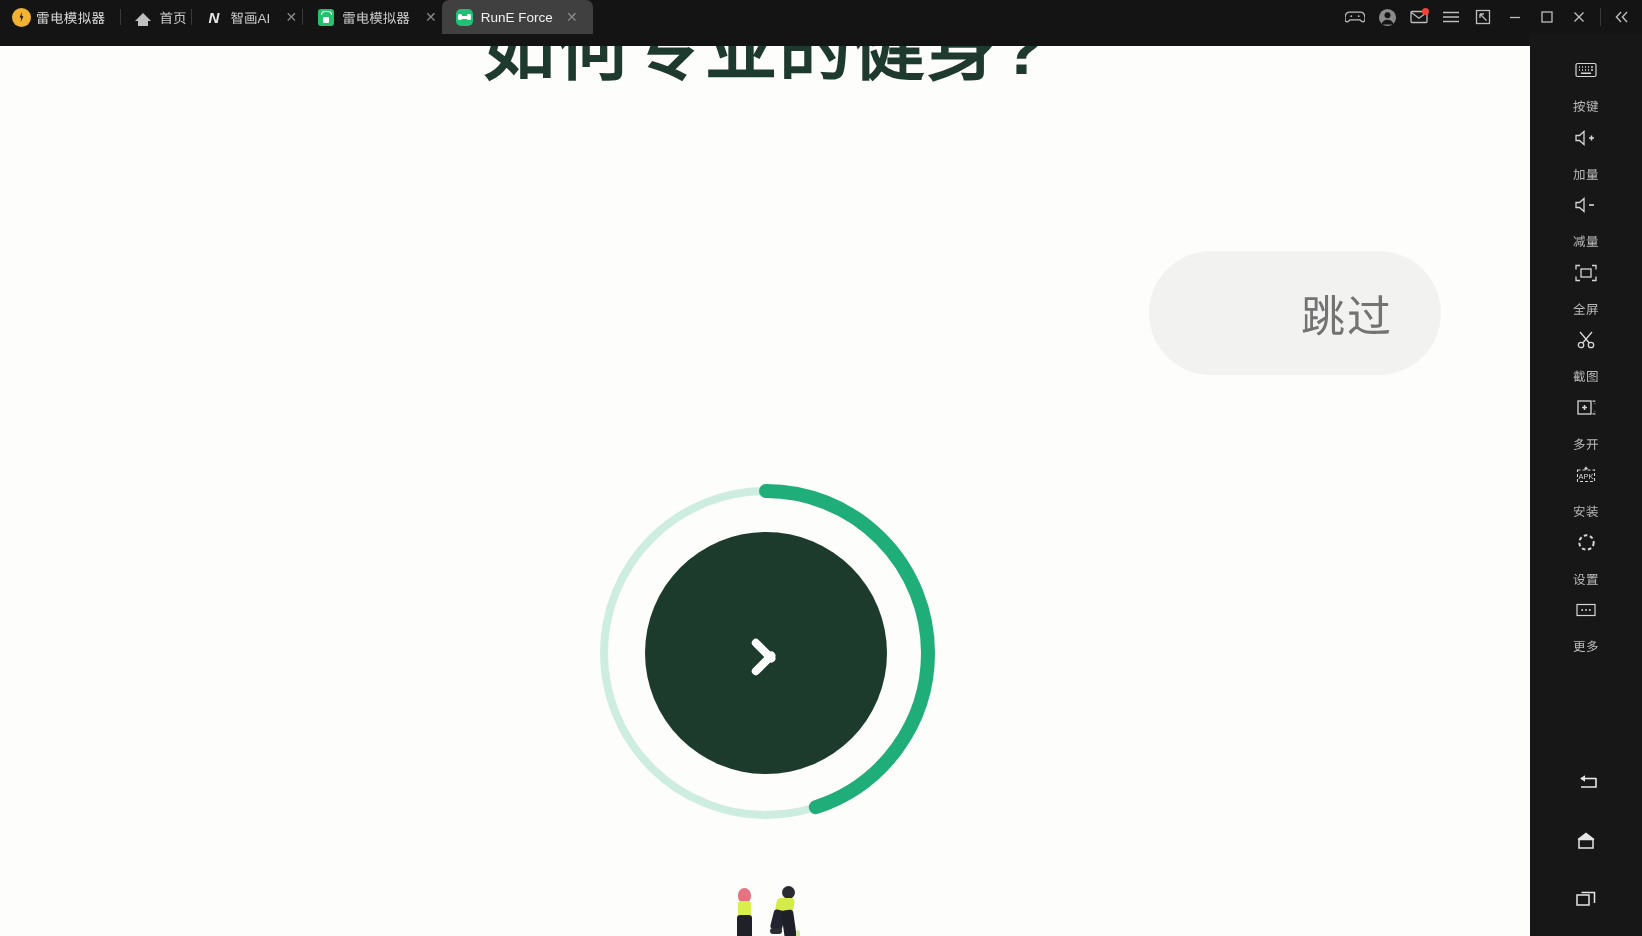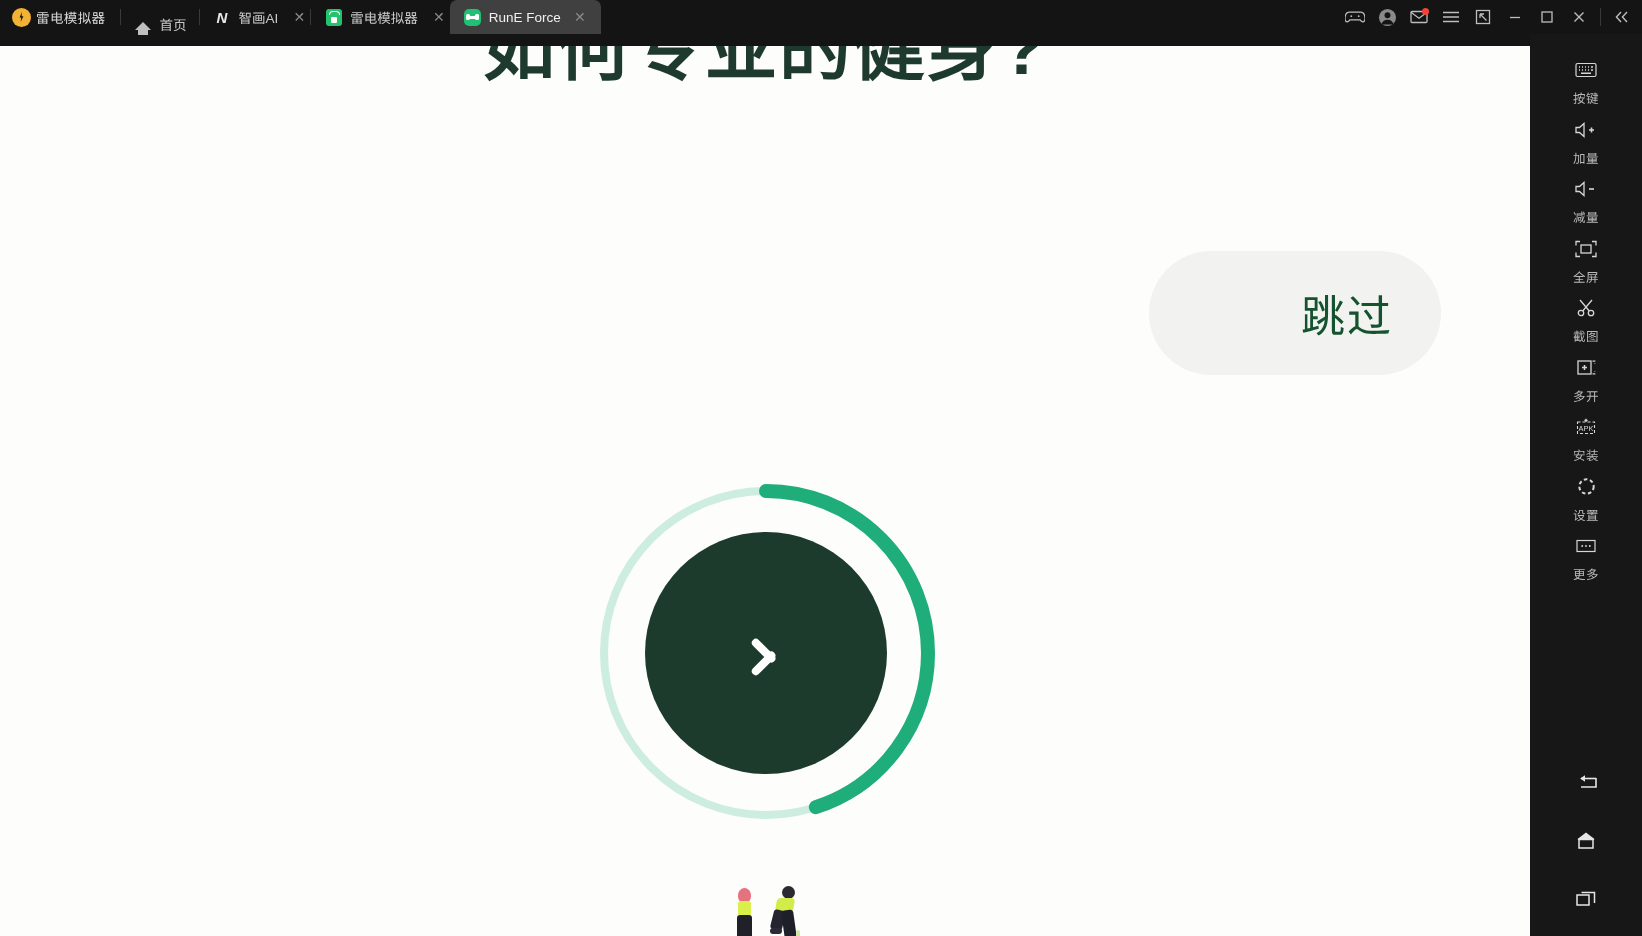"首页" .tab.home { align-items: flex-end -> none; padding-right: 12px -> 4px }
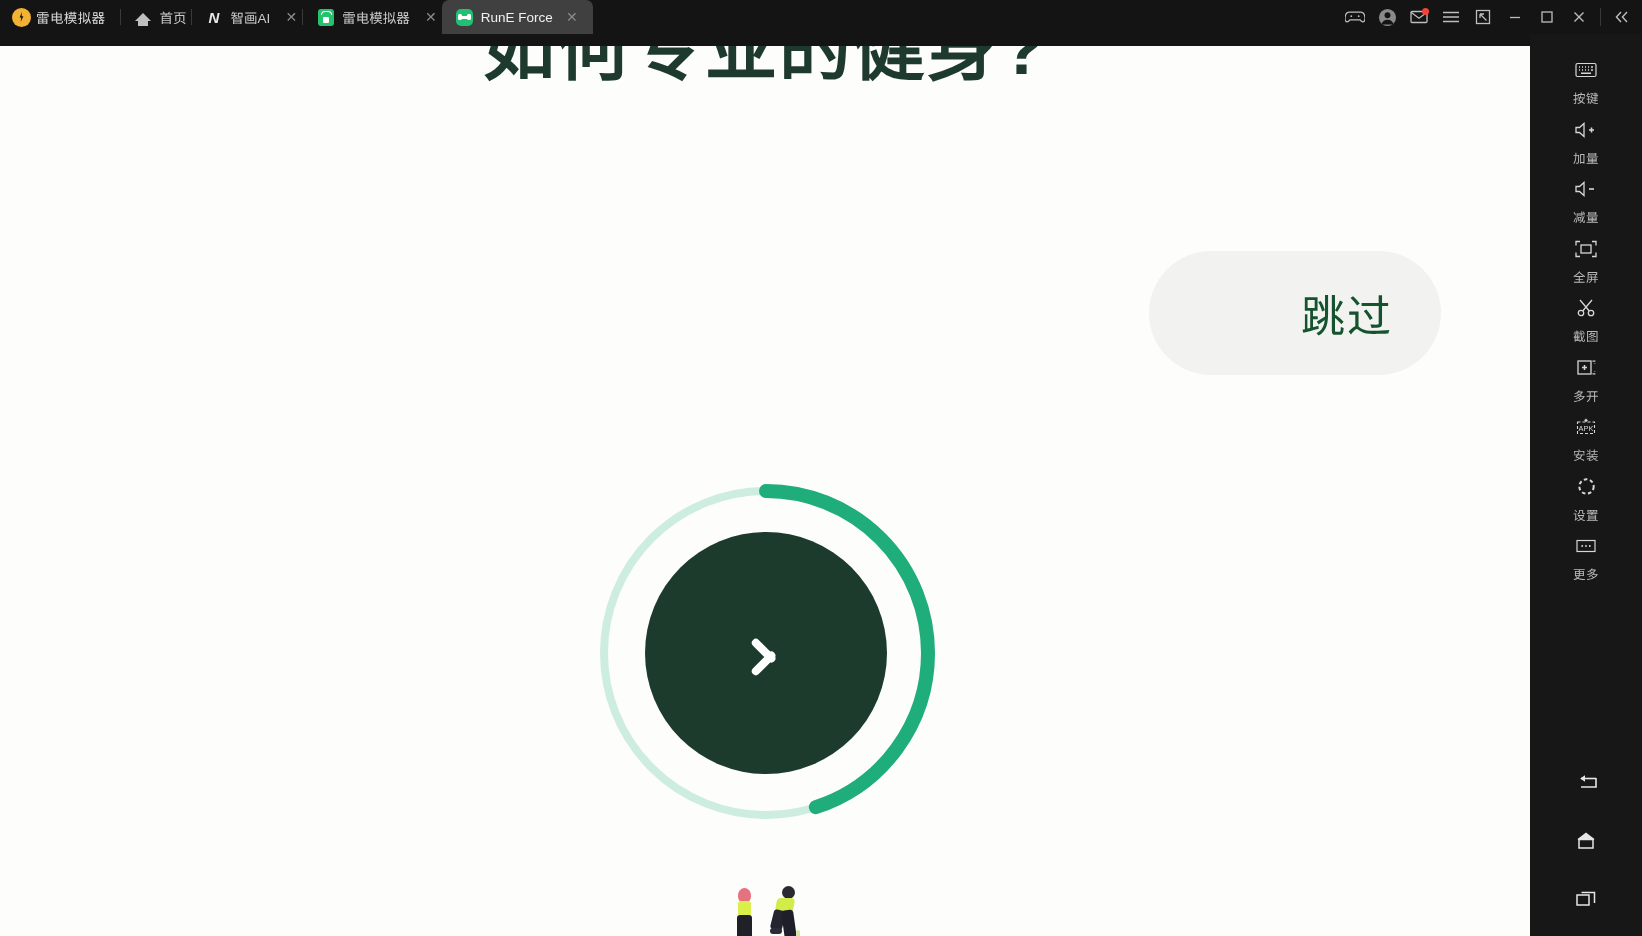"按键" .sb-item { gap: 12px -> 20px }
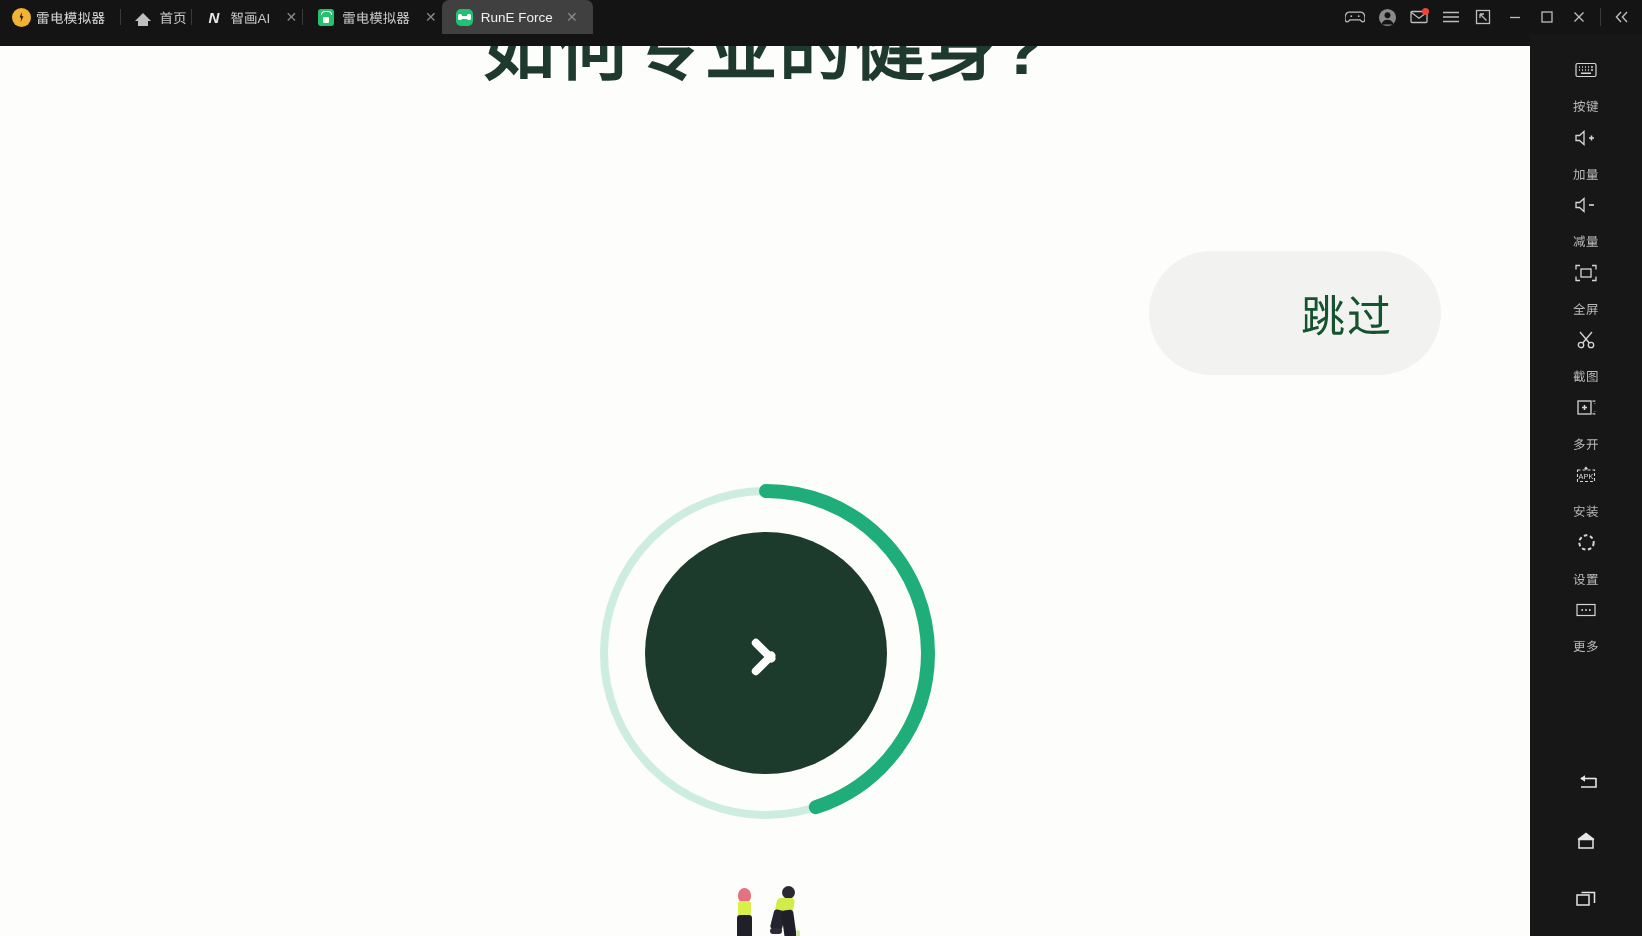"跳过" span.skip-label { color: #14532d -> #737373 }
